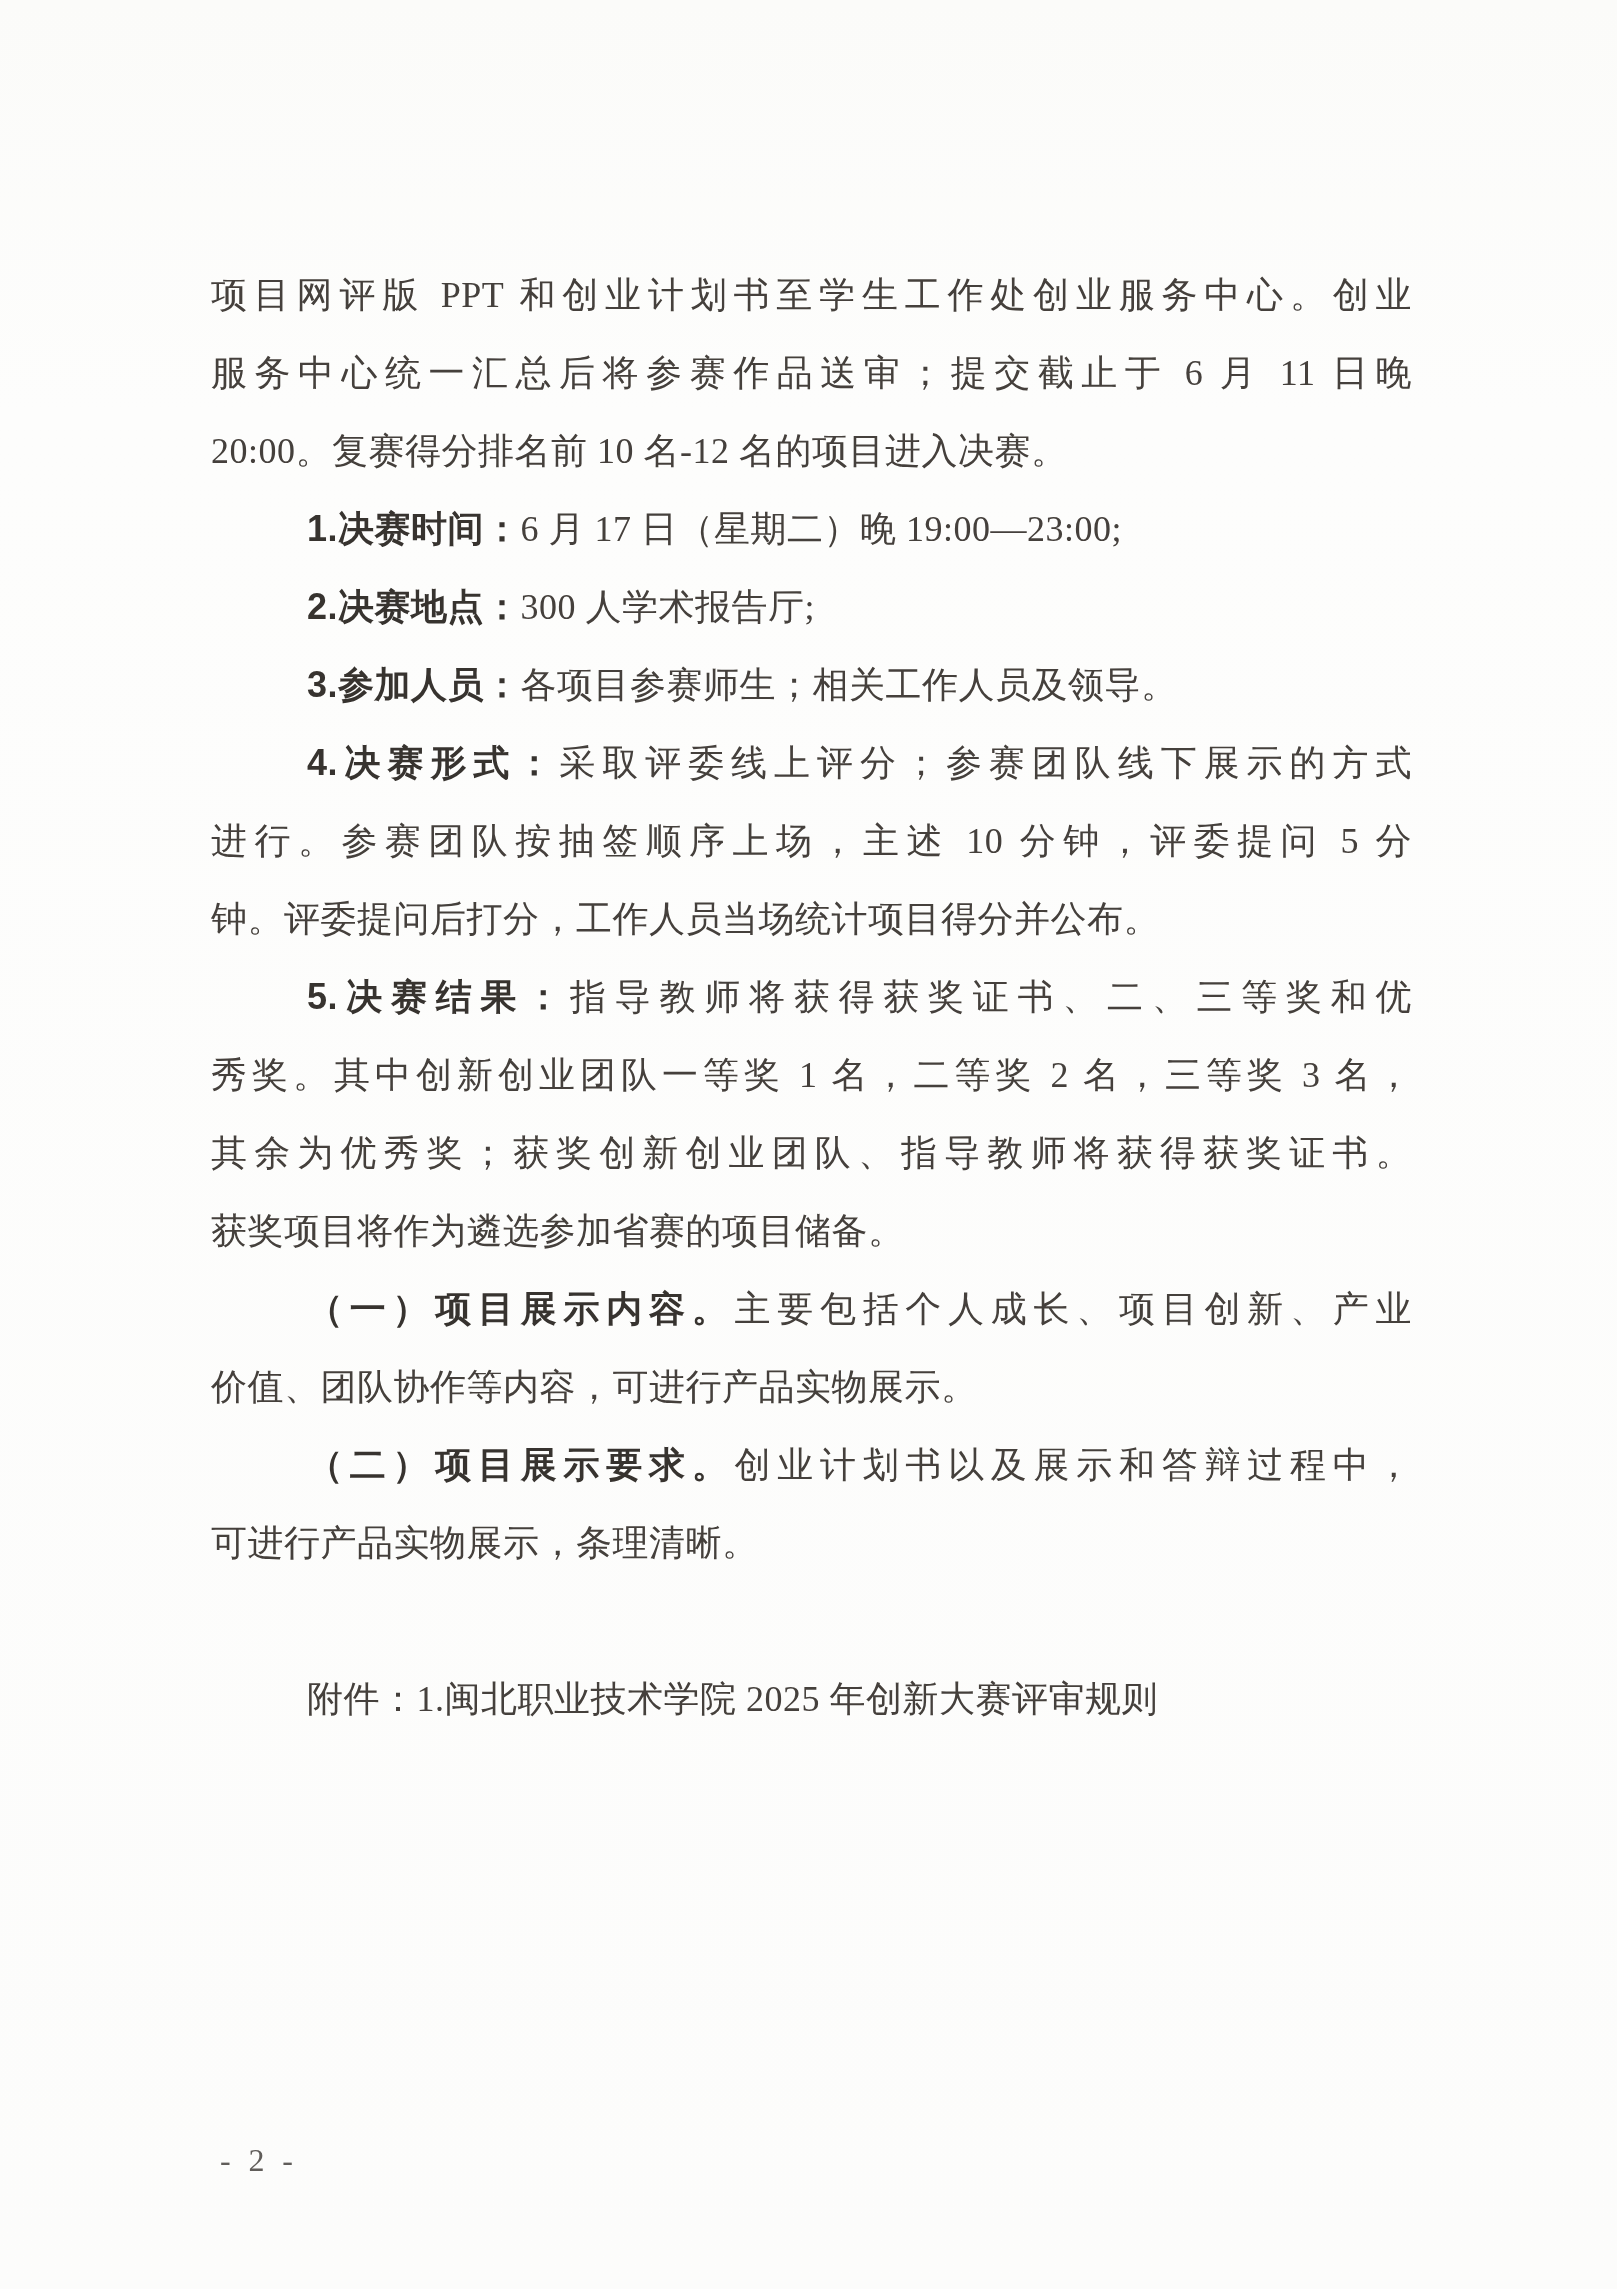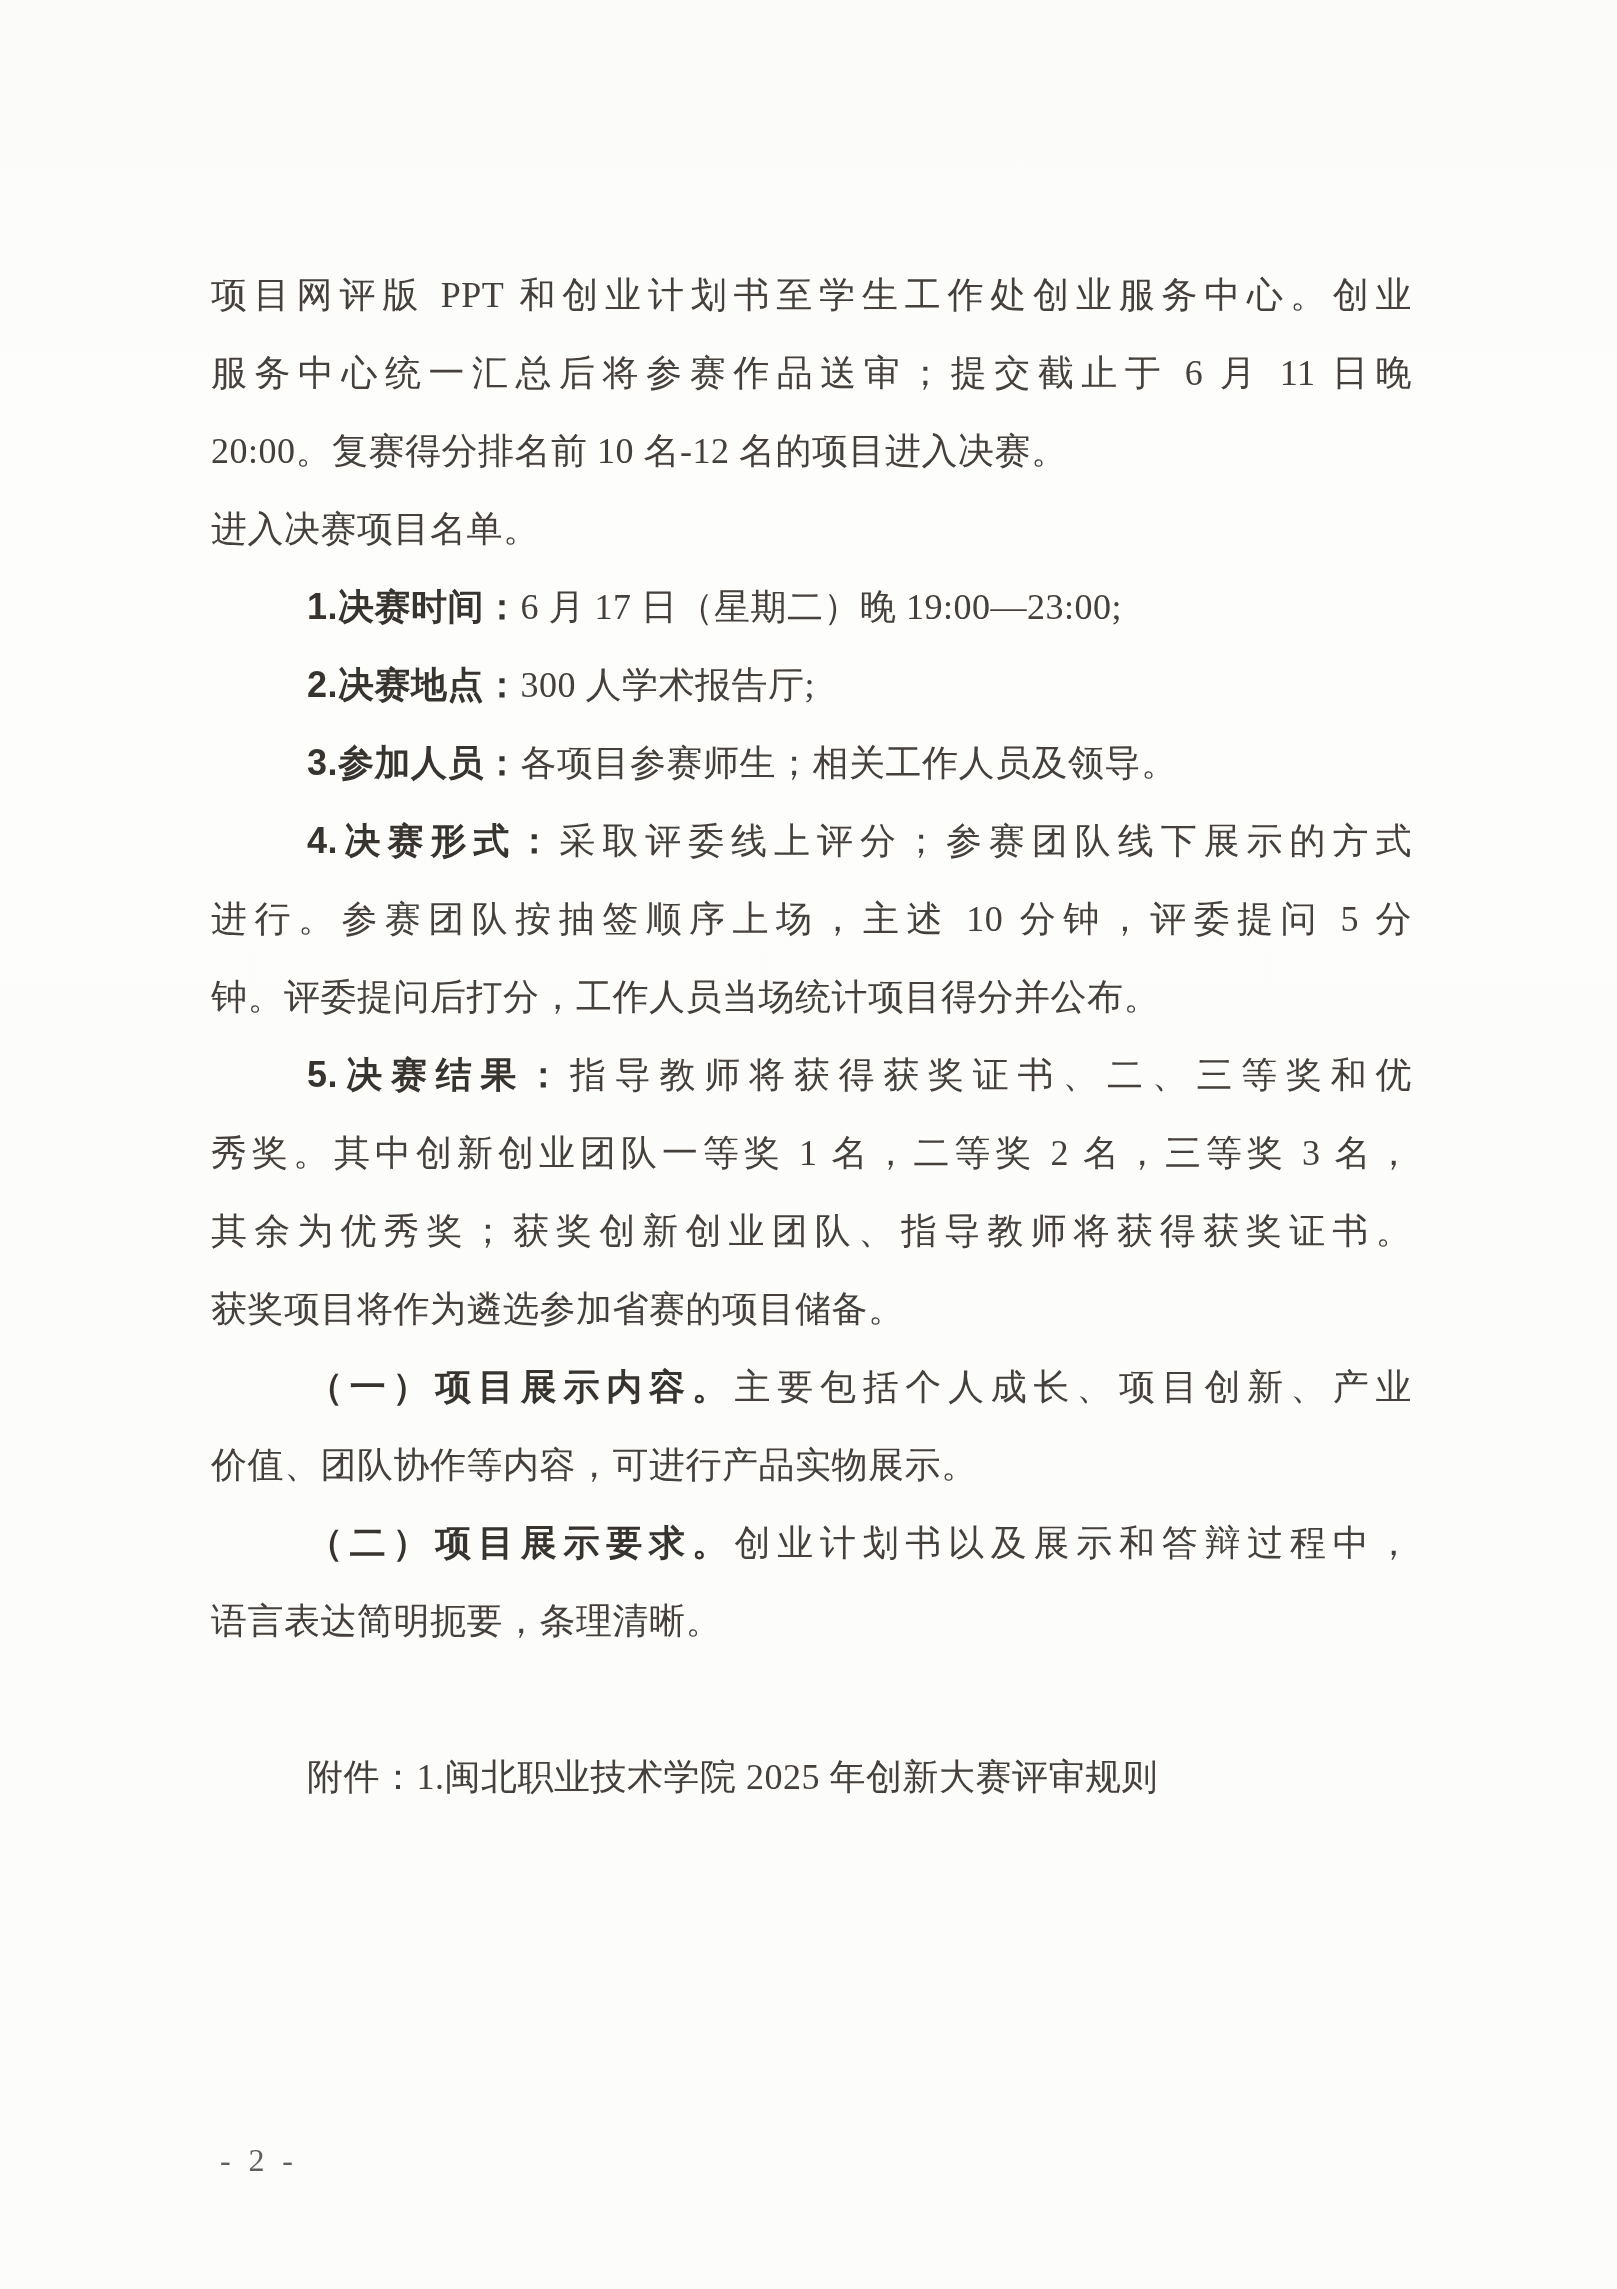"进入决赛项目名单。" div.ln { html: <div><span>进入决赛项目名单。</span></div> -> none }
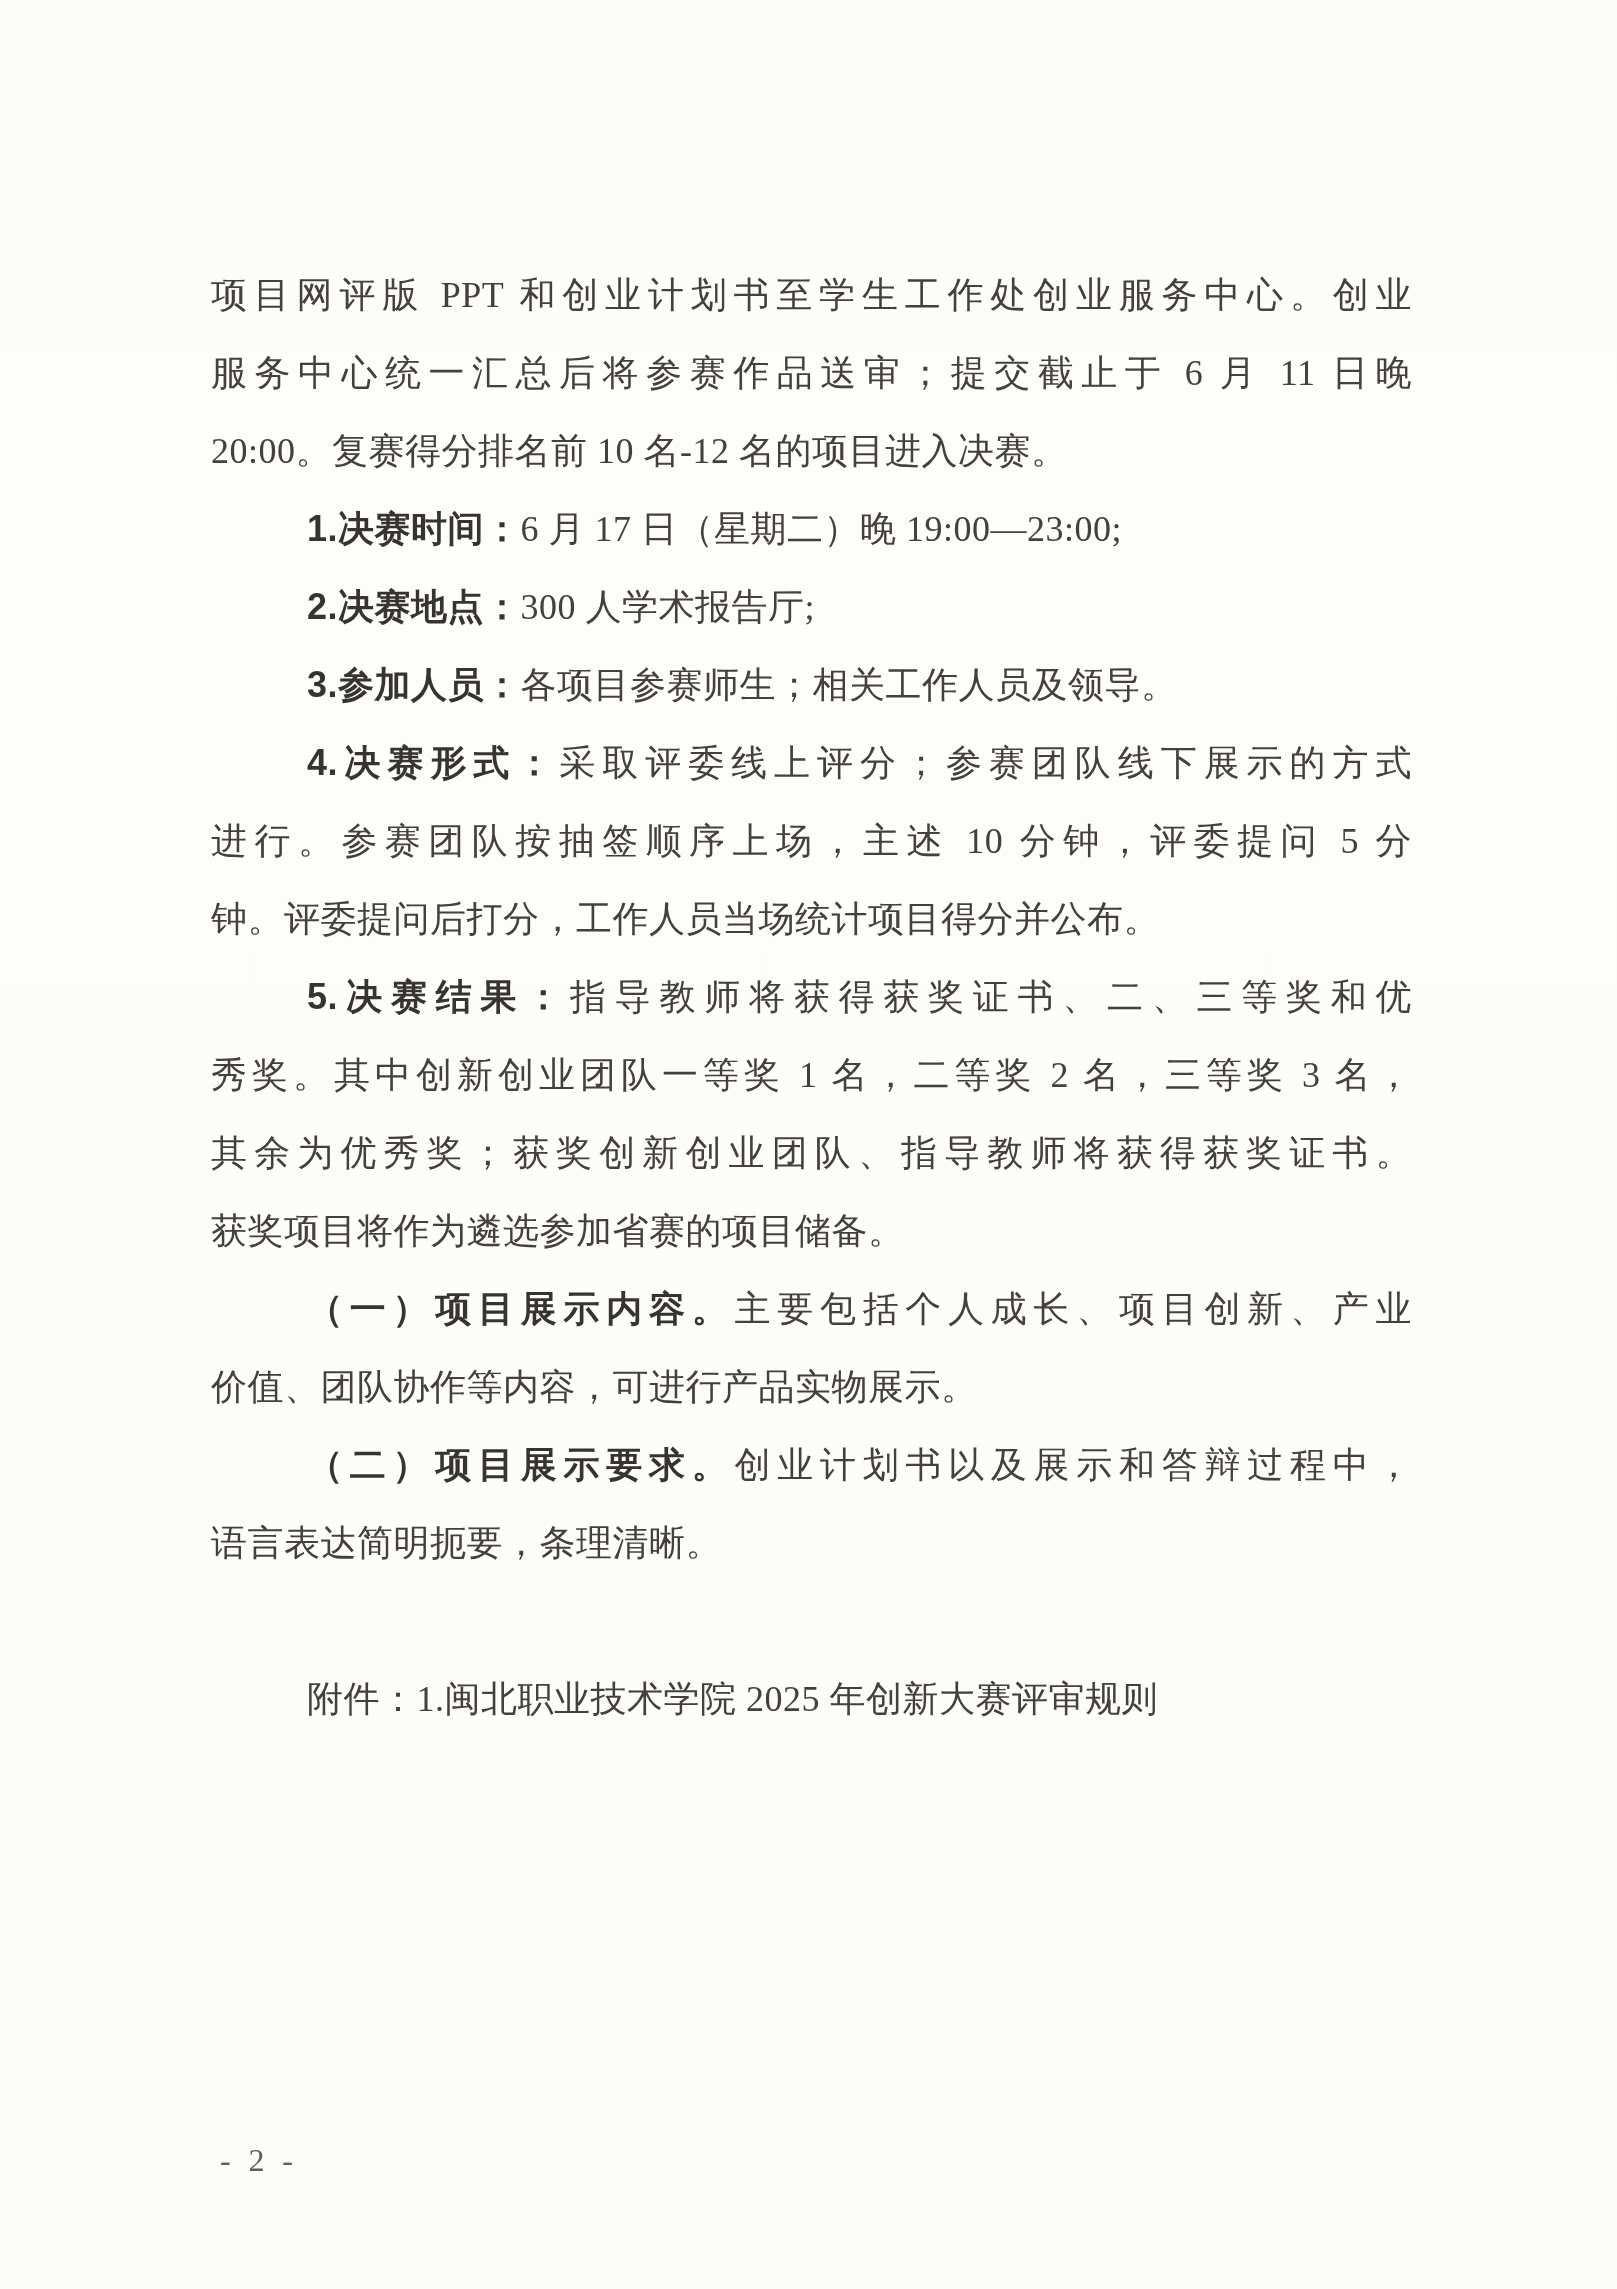"语言表达简明扼要，条理清晰。" span { text: 语言表达简明扼要 -> 可进行产品实物展示 }
